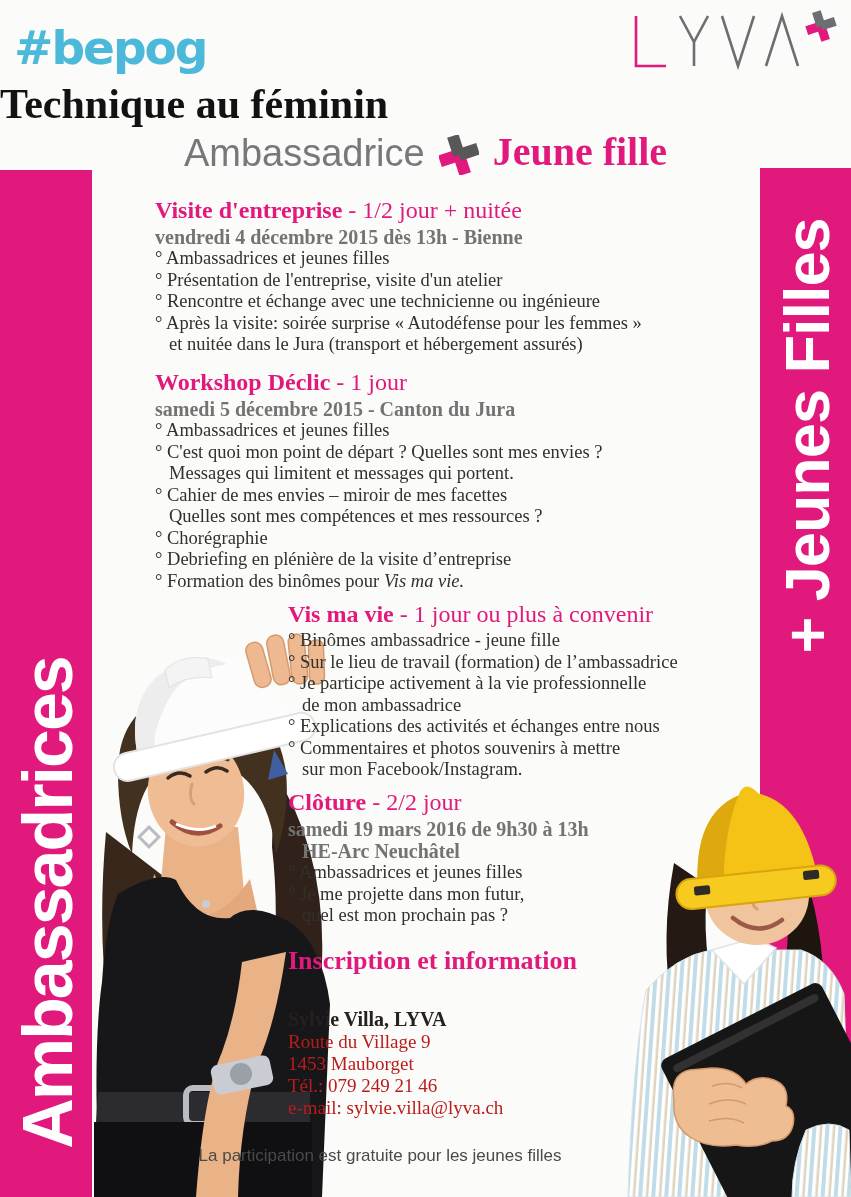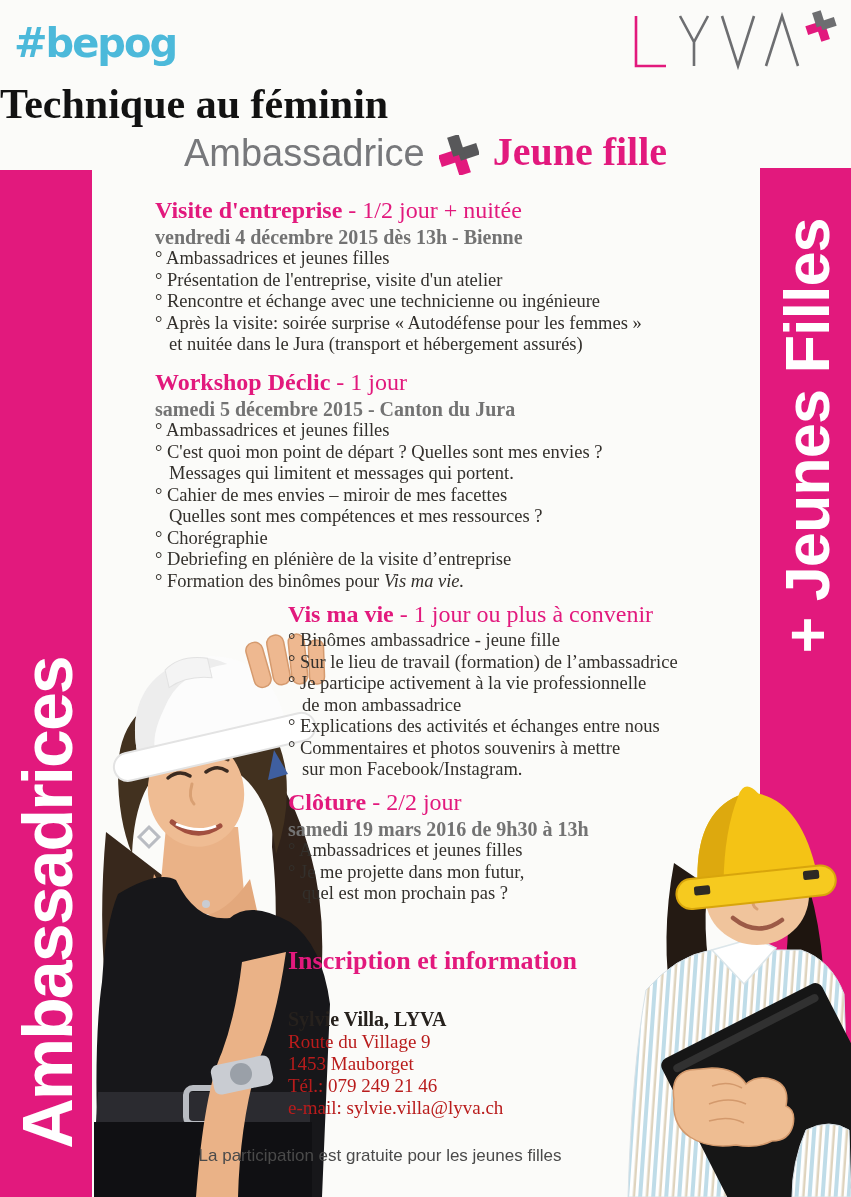"#bepog" #hashtag { font-size: 40px -> 47px }
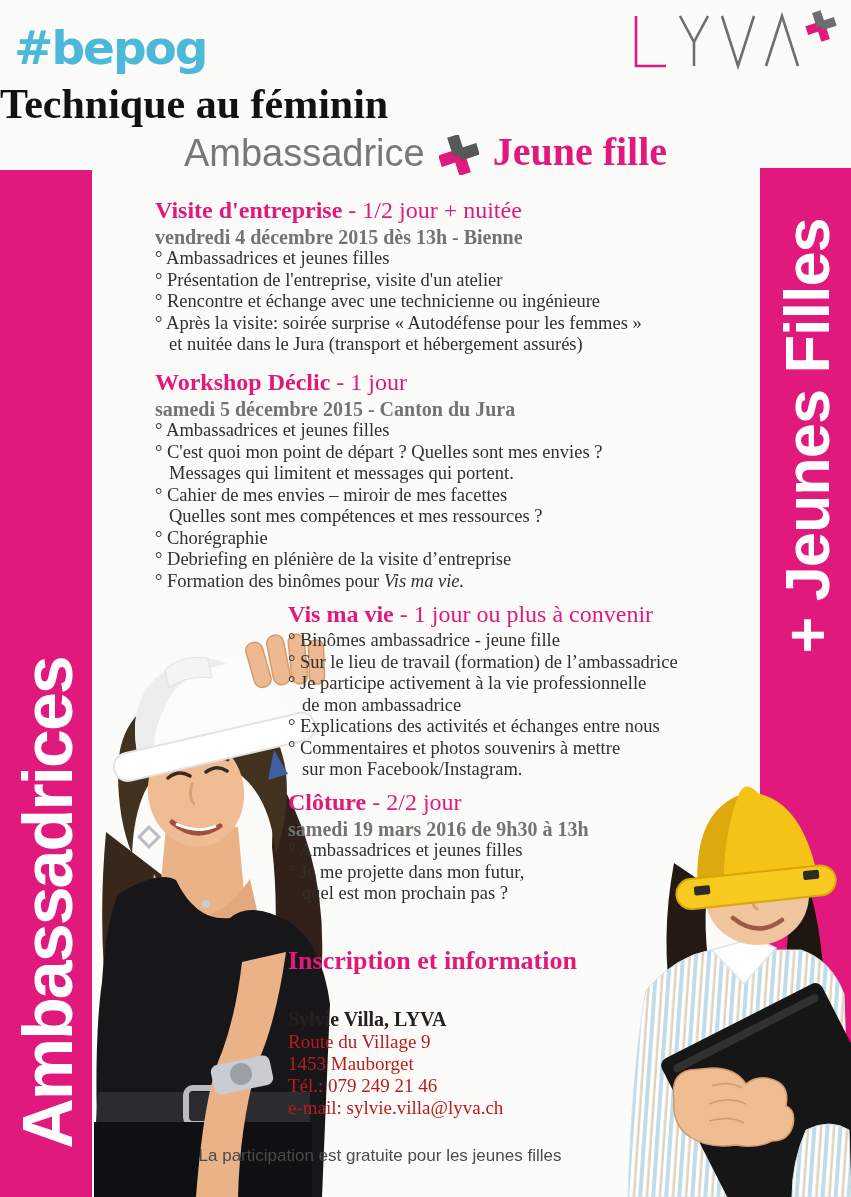"HE-Arc Neuchâtel" div.subline { html: none -> <div>HE-Arc Neuchâtel</div> }
